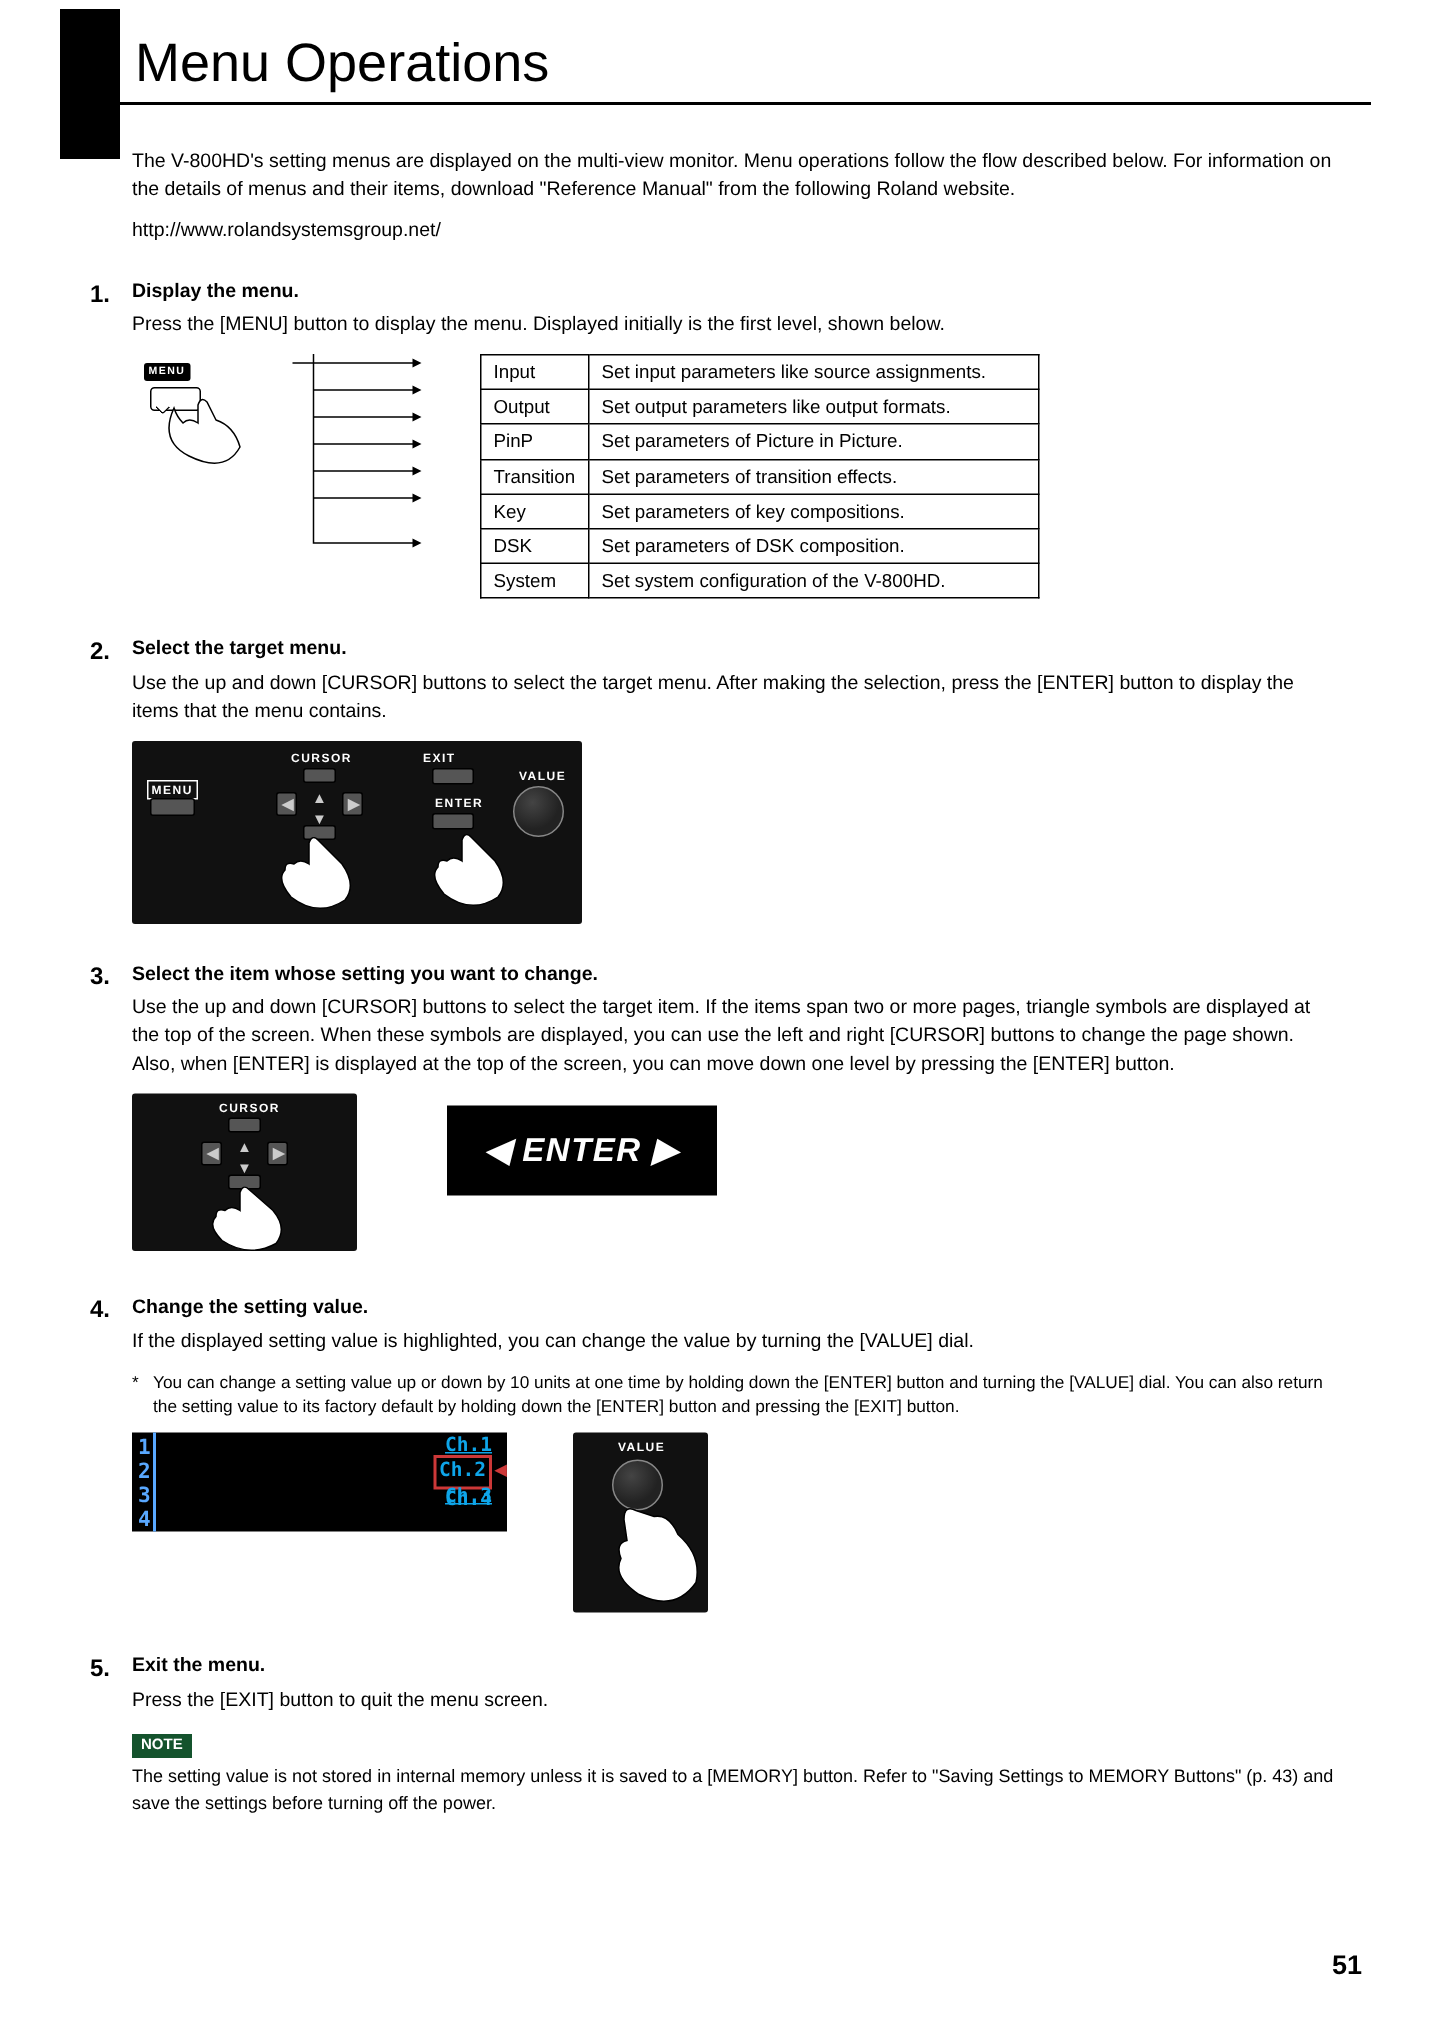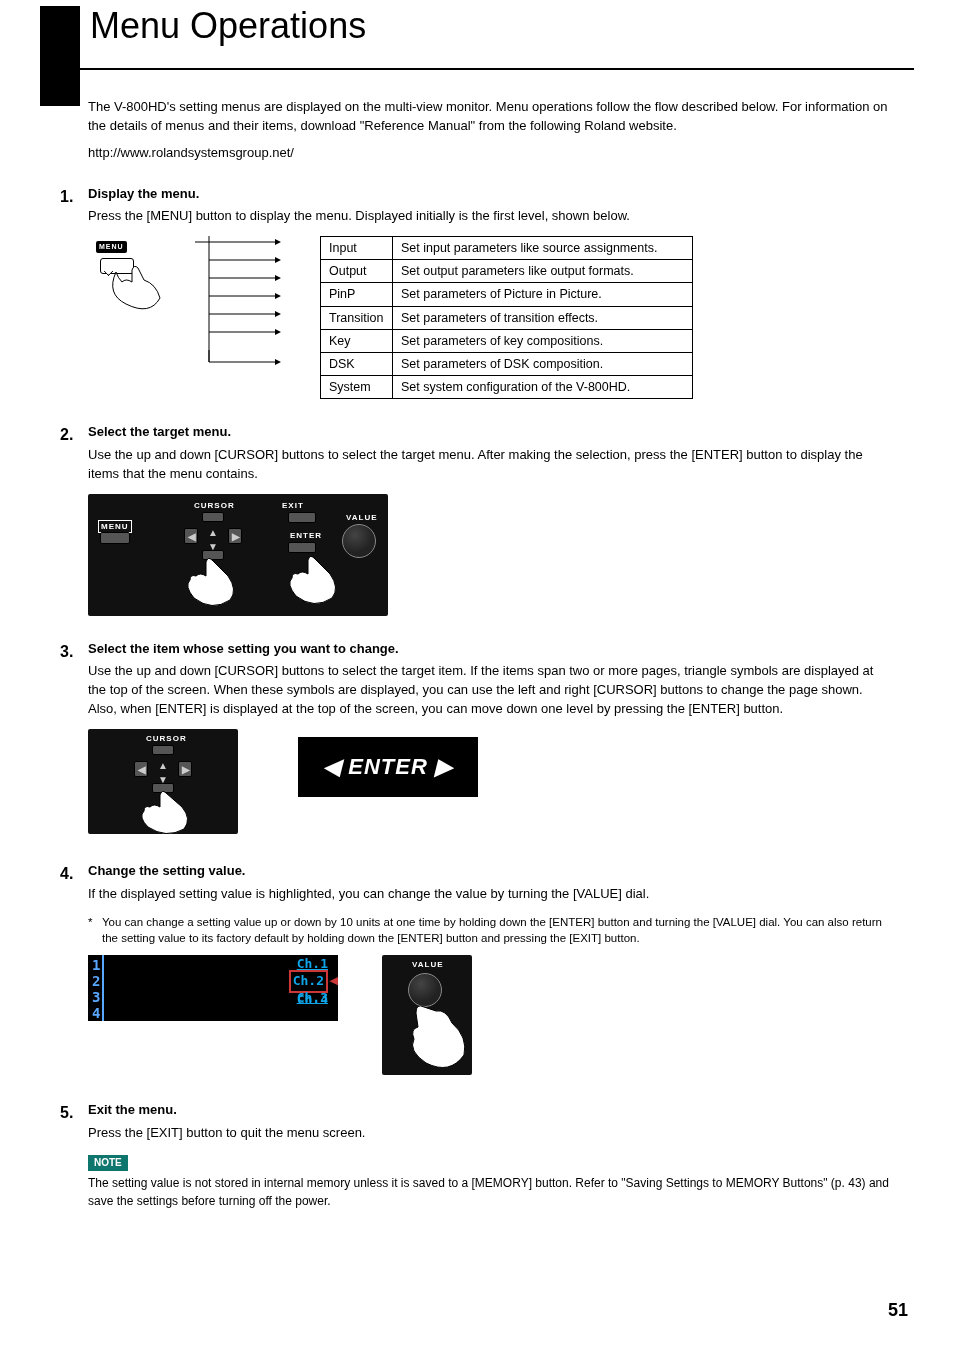"Menu Operations" .title-text { padding-bottom: 16px -> 0 }
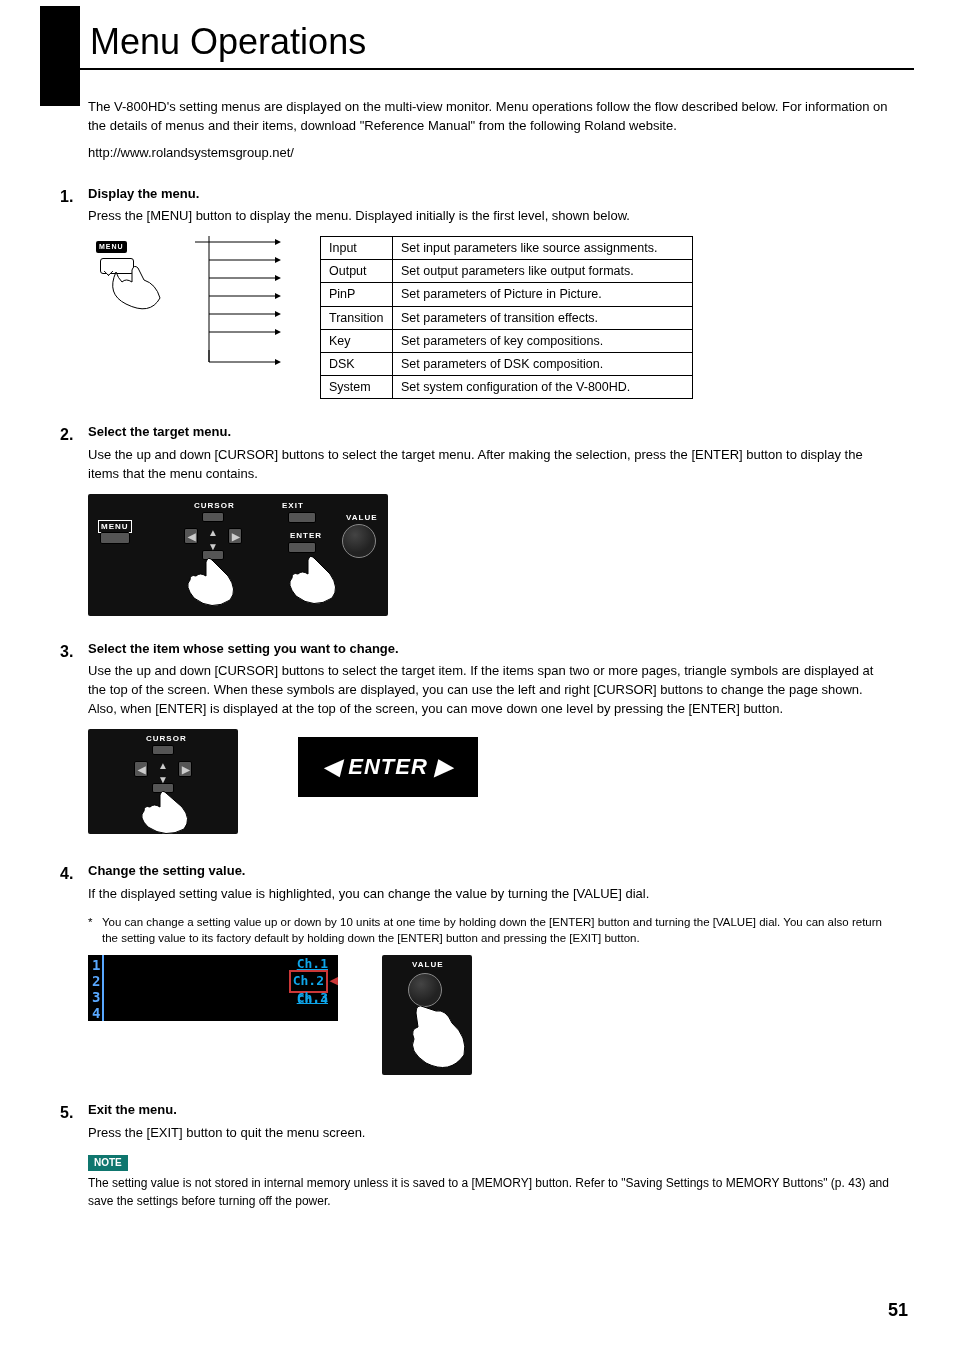"NOTE" .note-box { background: #0f766e -> #14532d }
